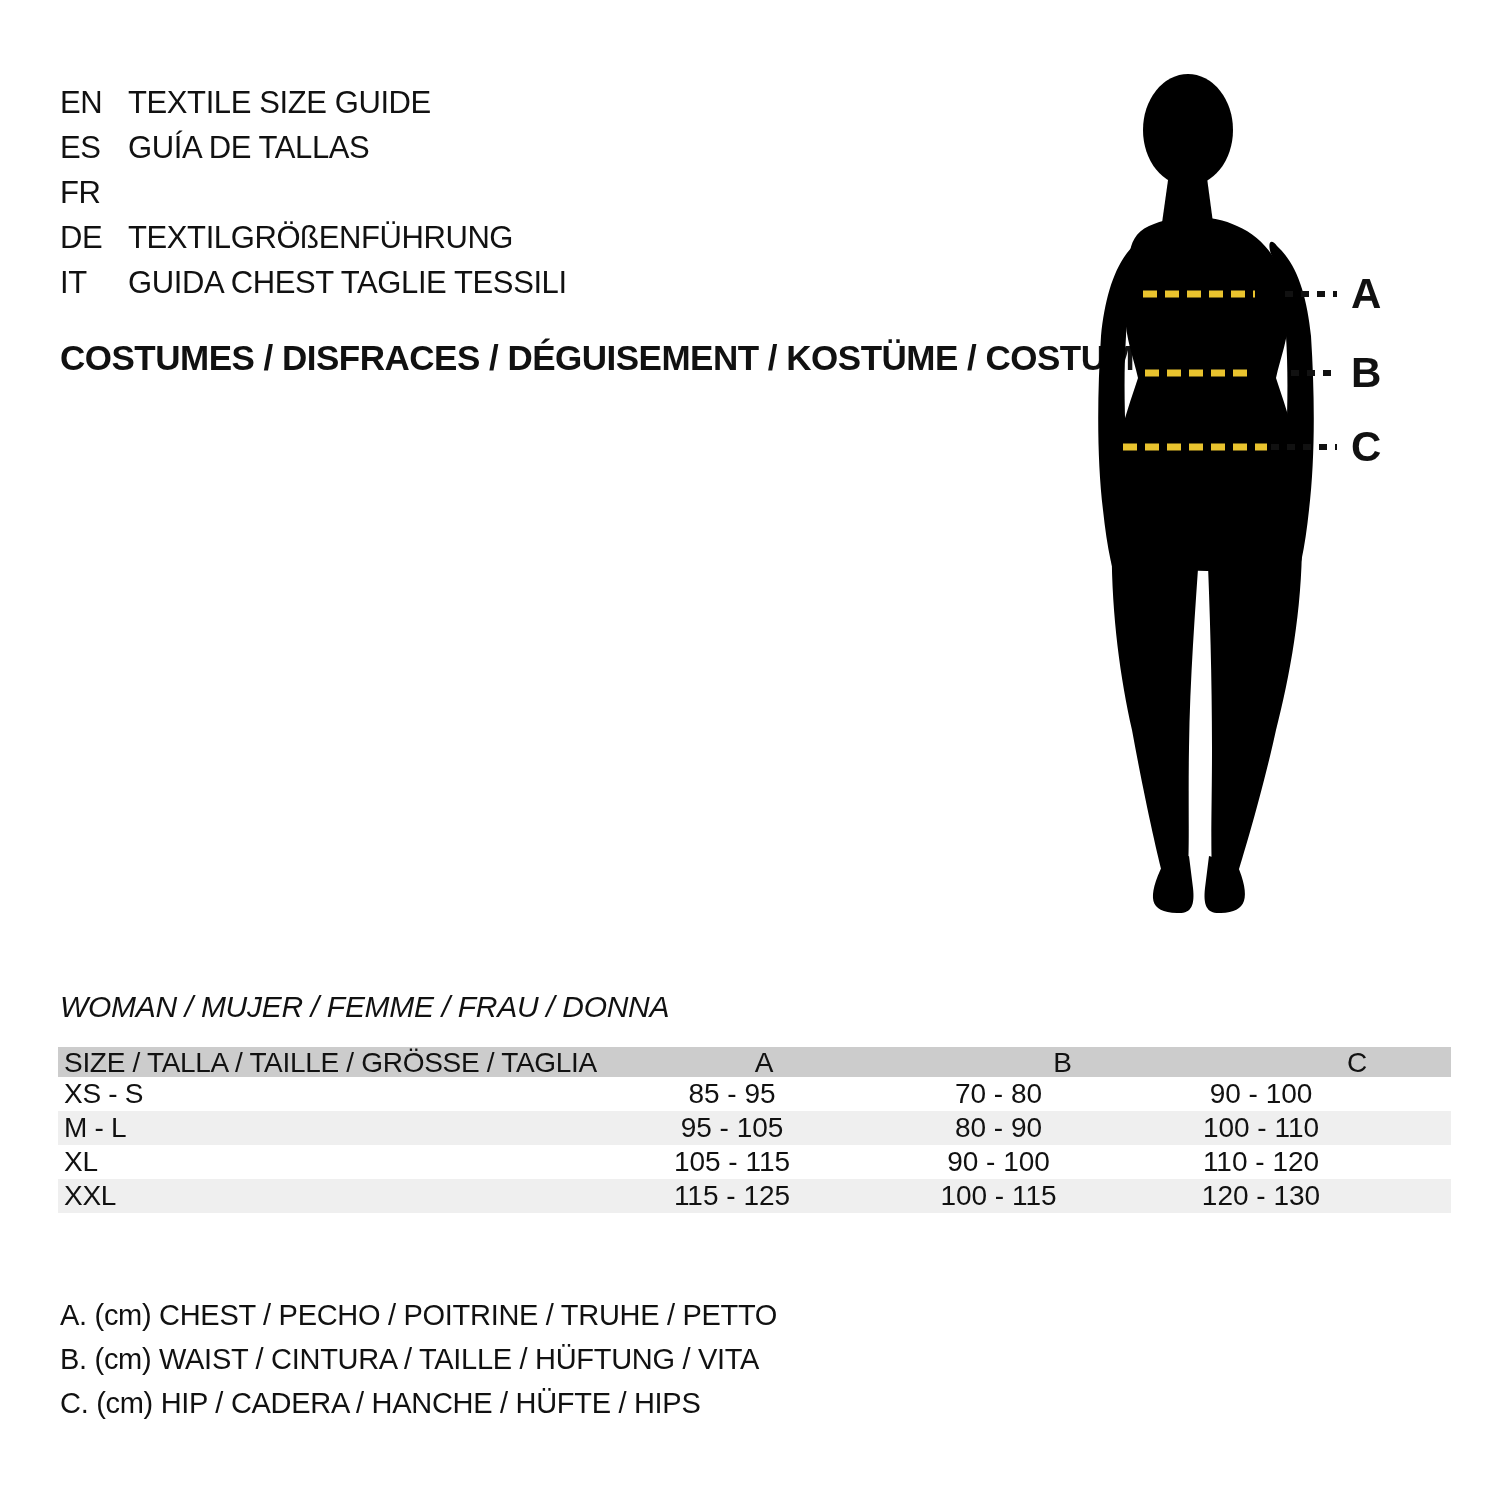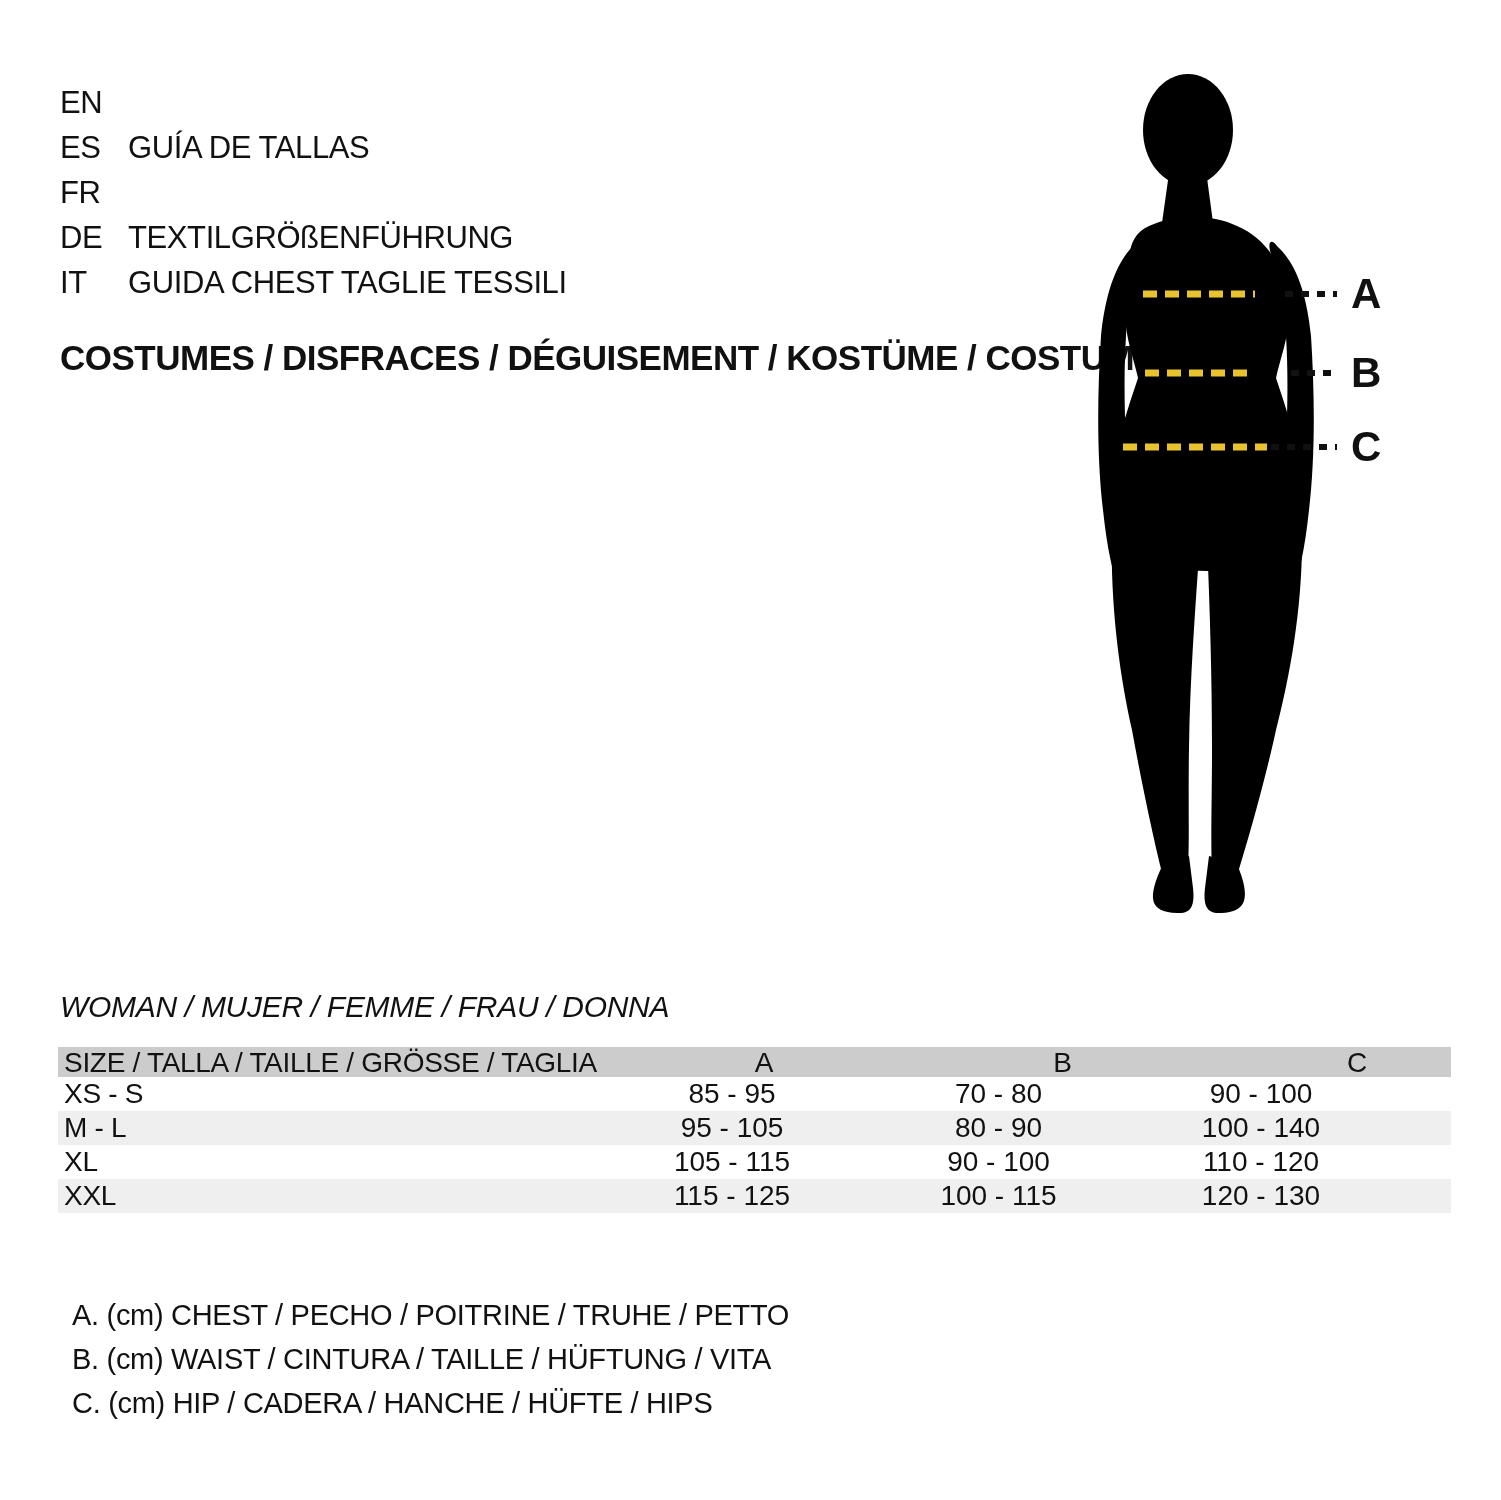"TEXTILE SIZE GUIDE" span.lang-label { html: none -> <span>TEXTILE SIZE GUIDE</span> }
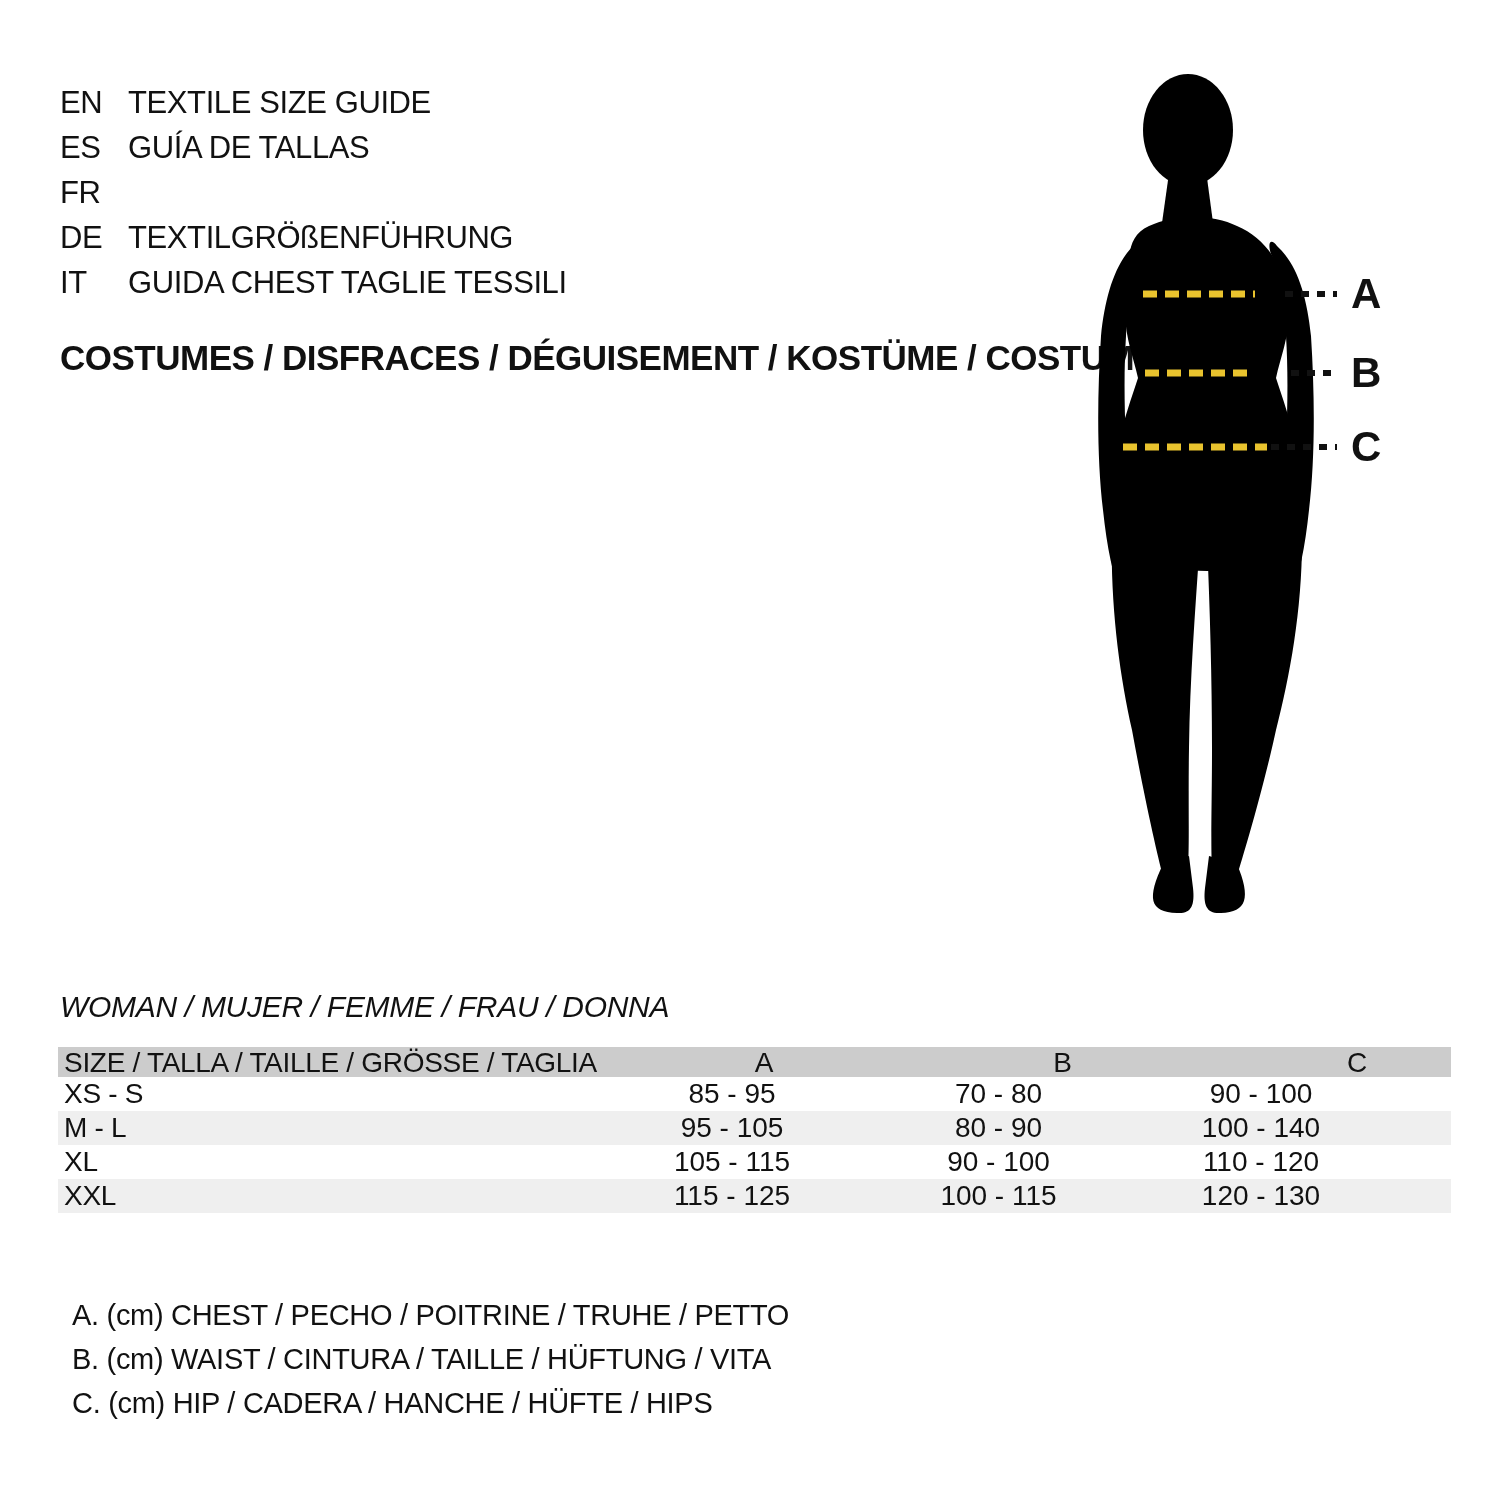"100 - 140" div.c-val { text: 140 -> 110 }
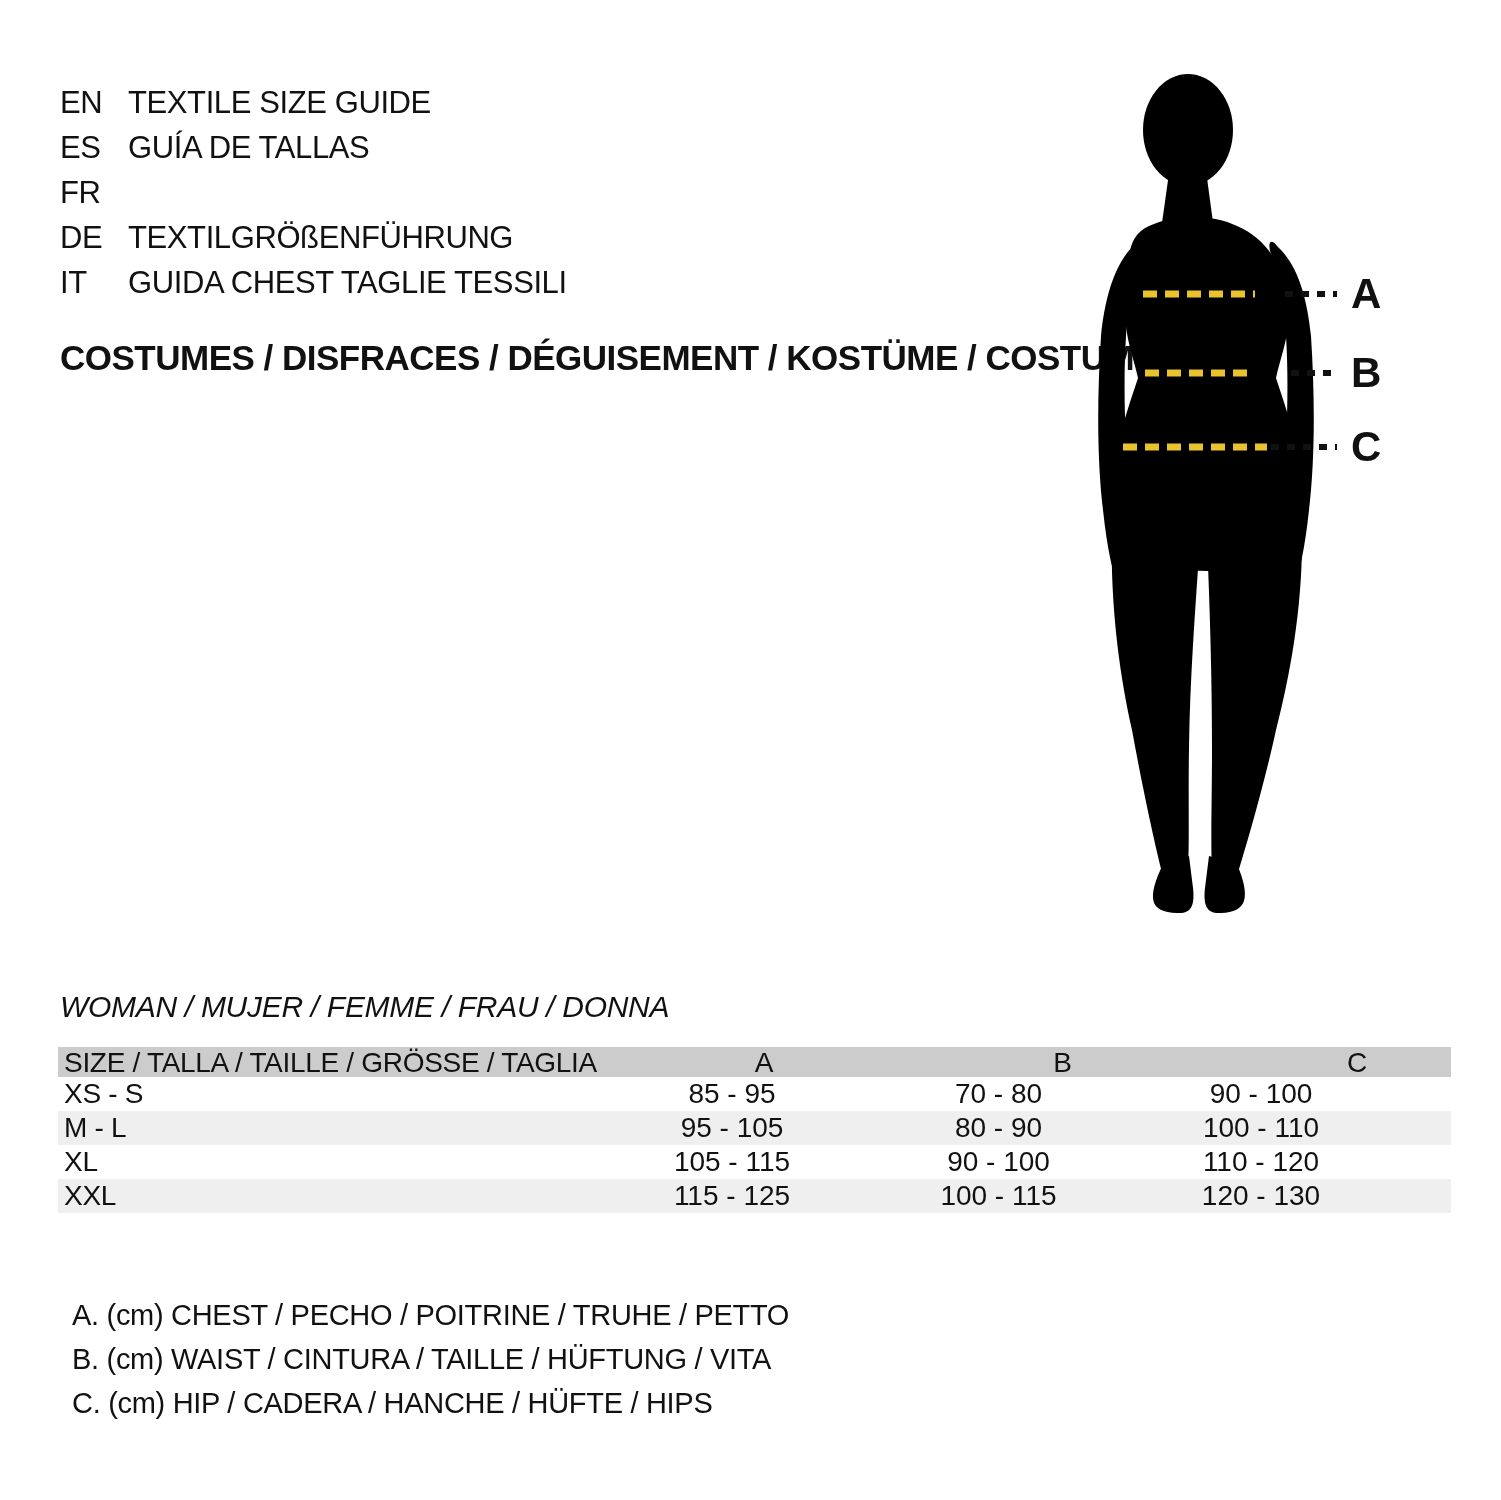"A. (cm) CHEST / PECHO" .legend-line { margin-left: 12px -> none }
